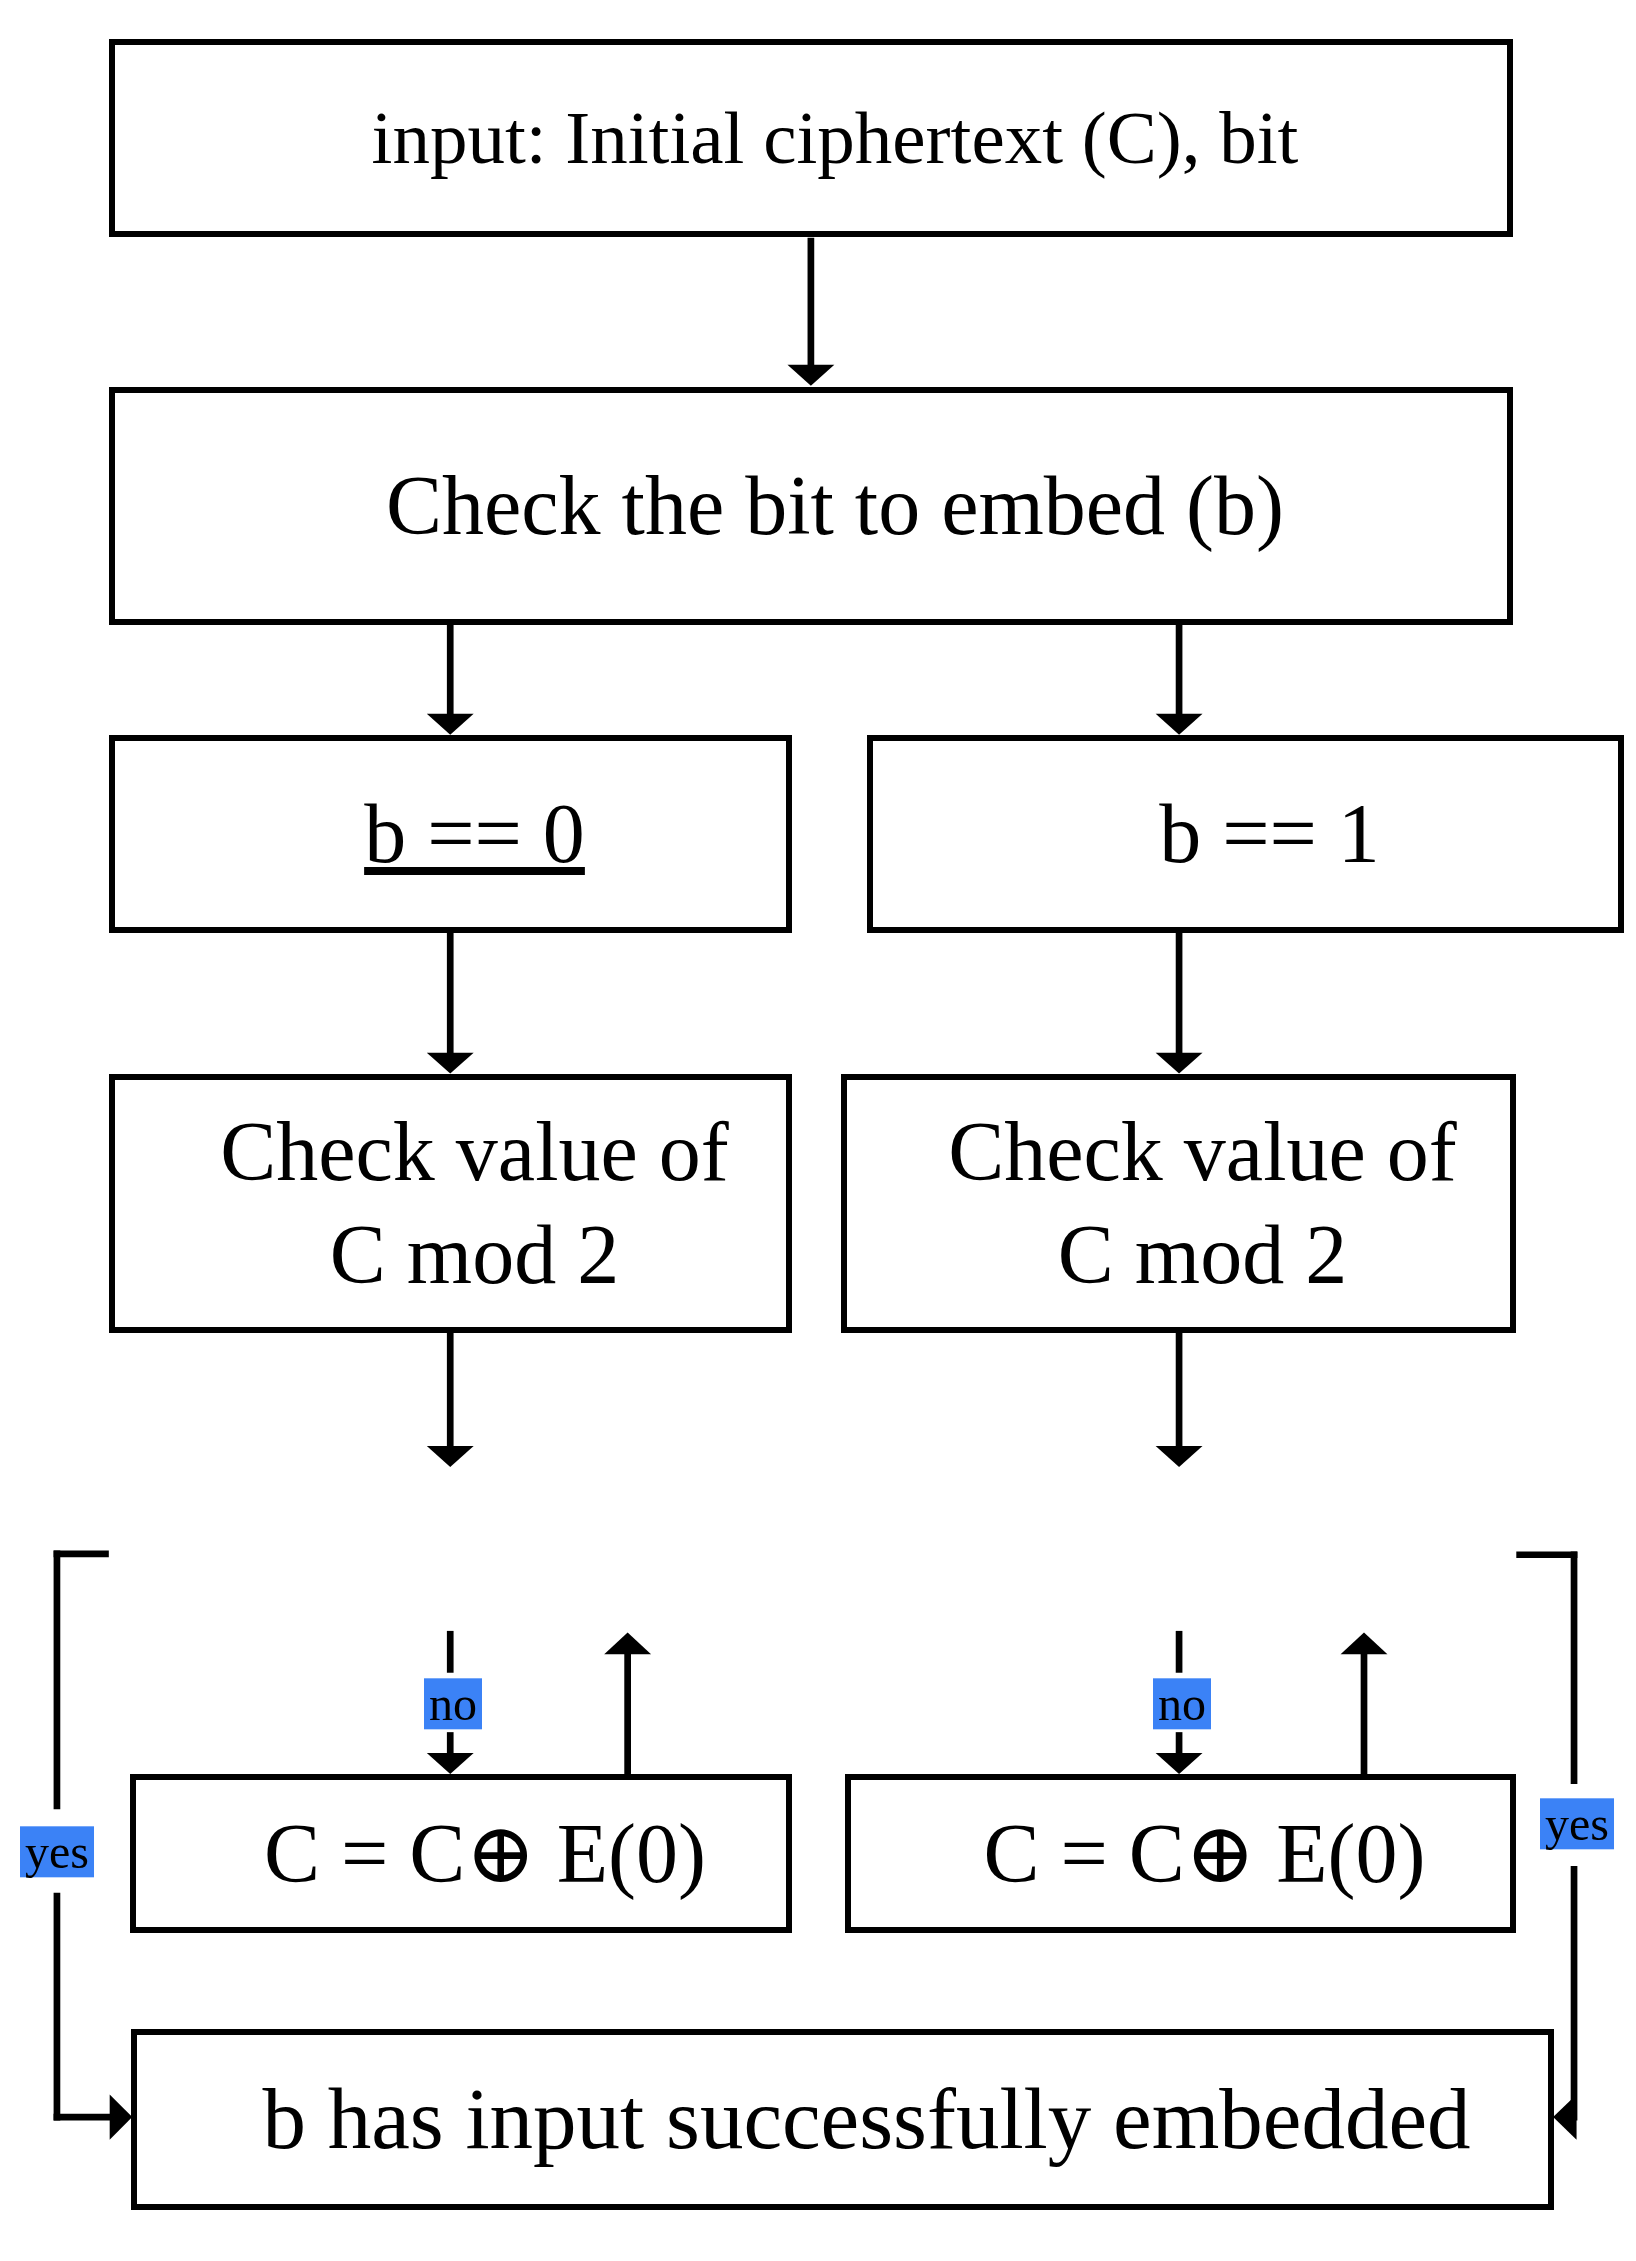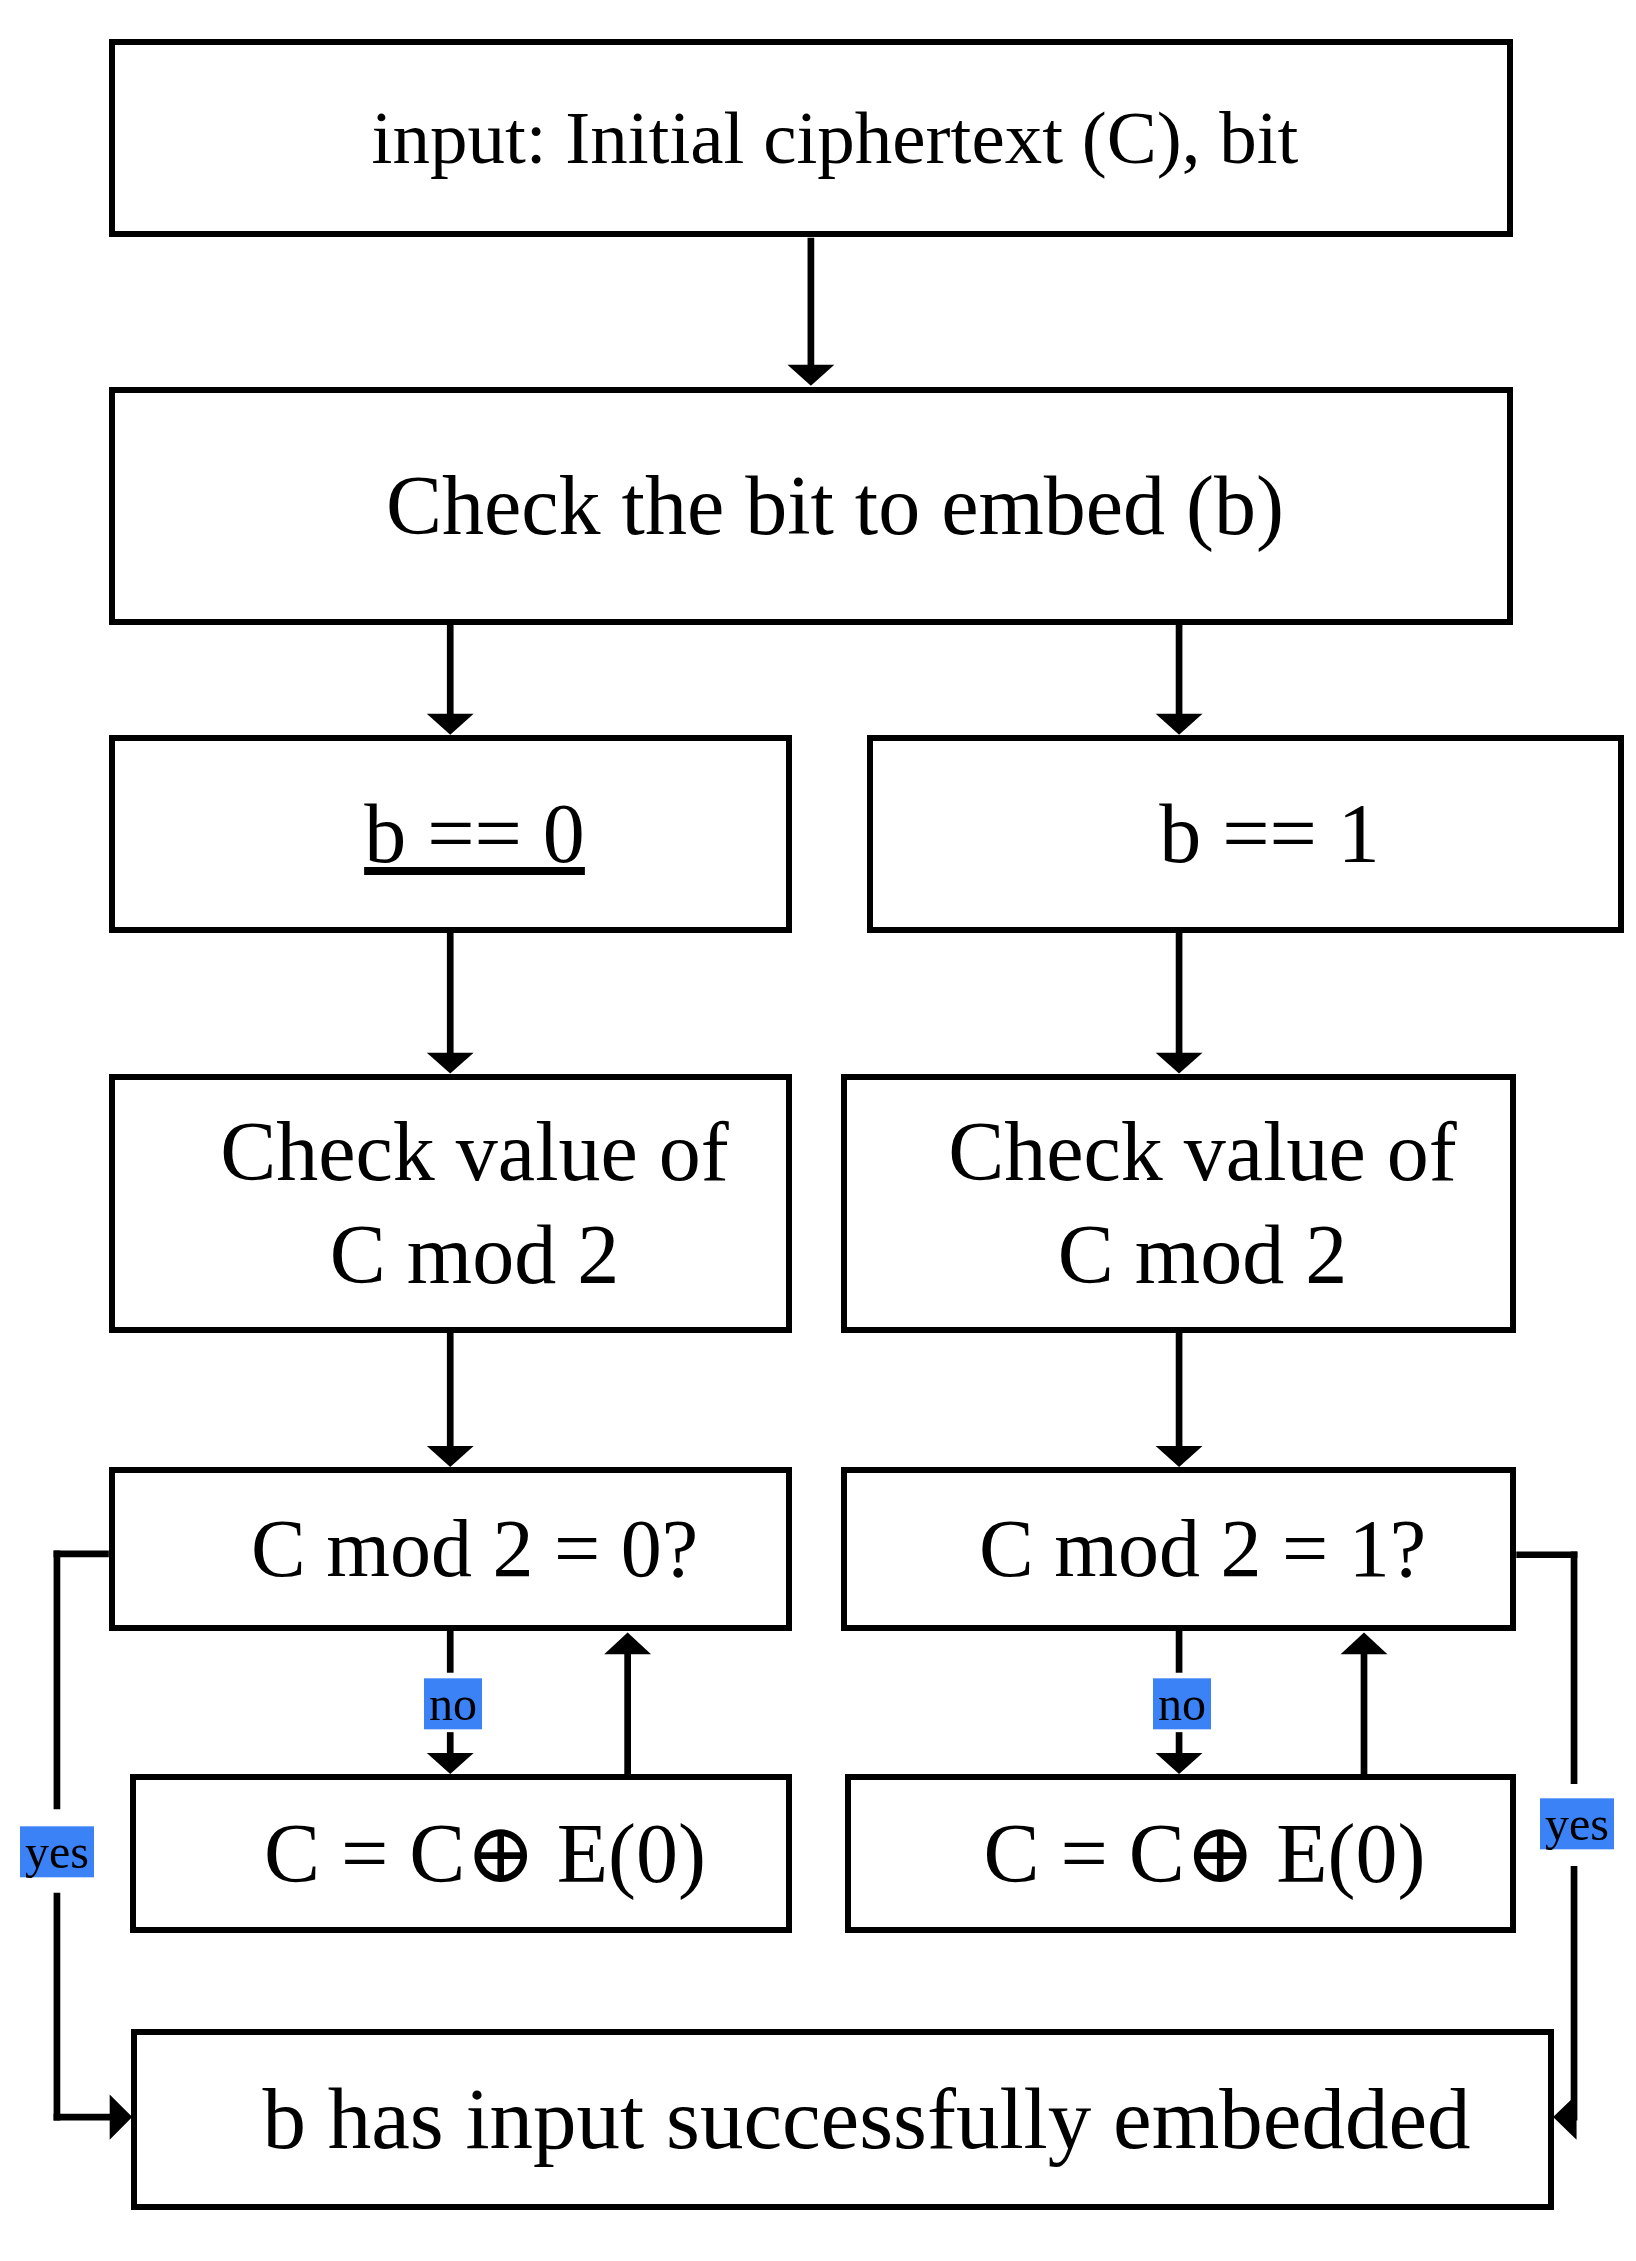"C mod 2 = 0?" div.box { html: <div> <div>C mod 2 = 0?</div> </div> -> none }
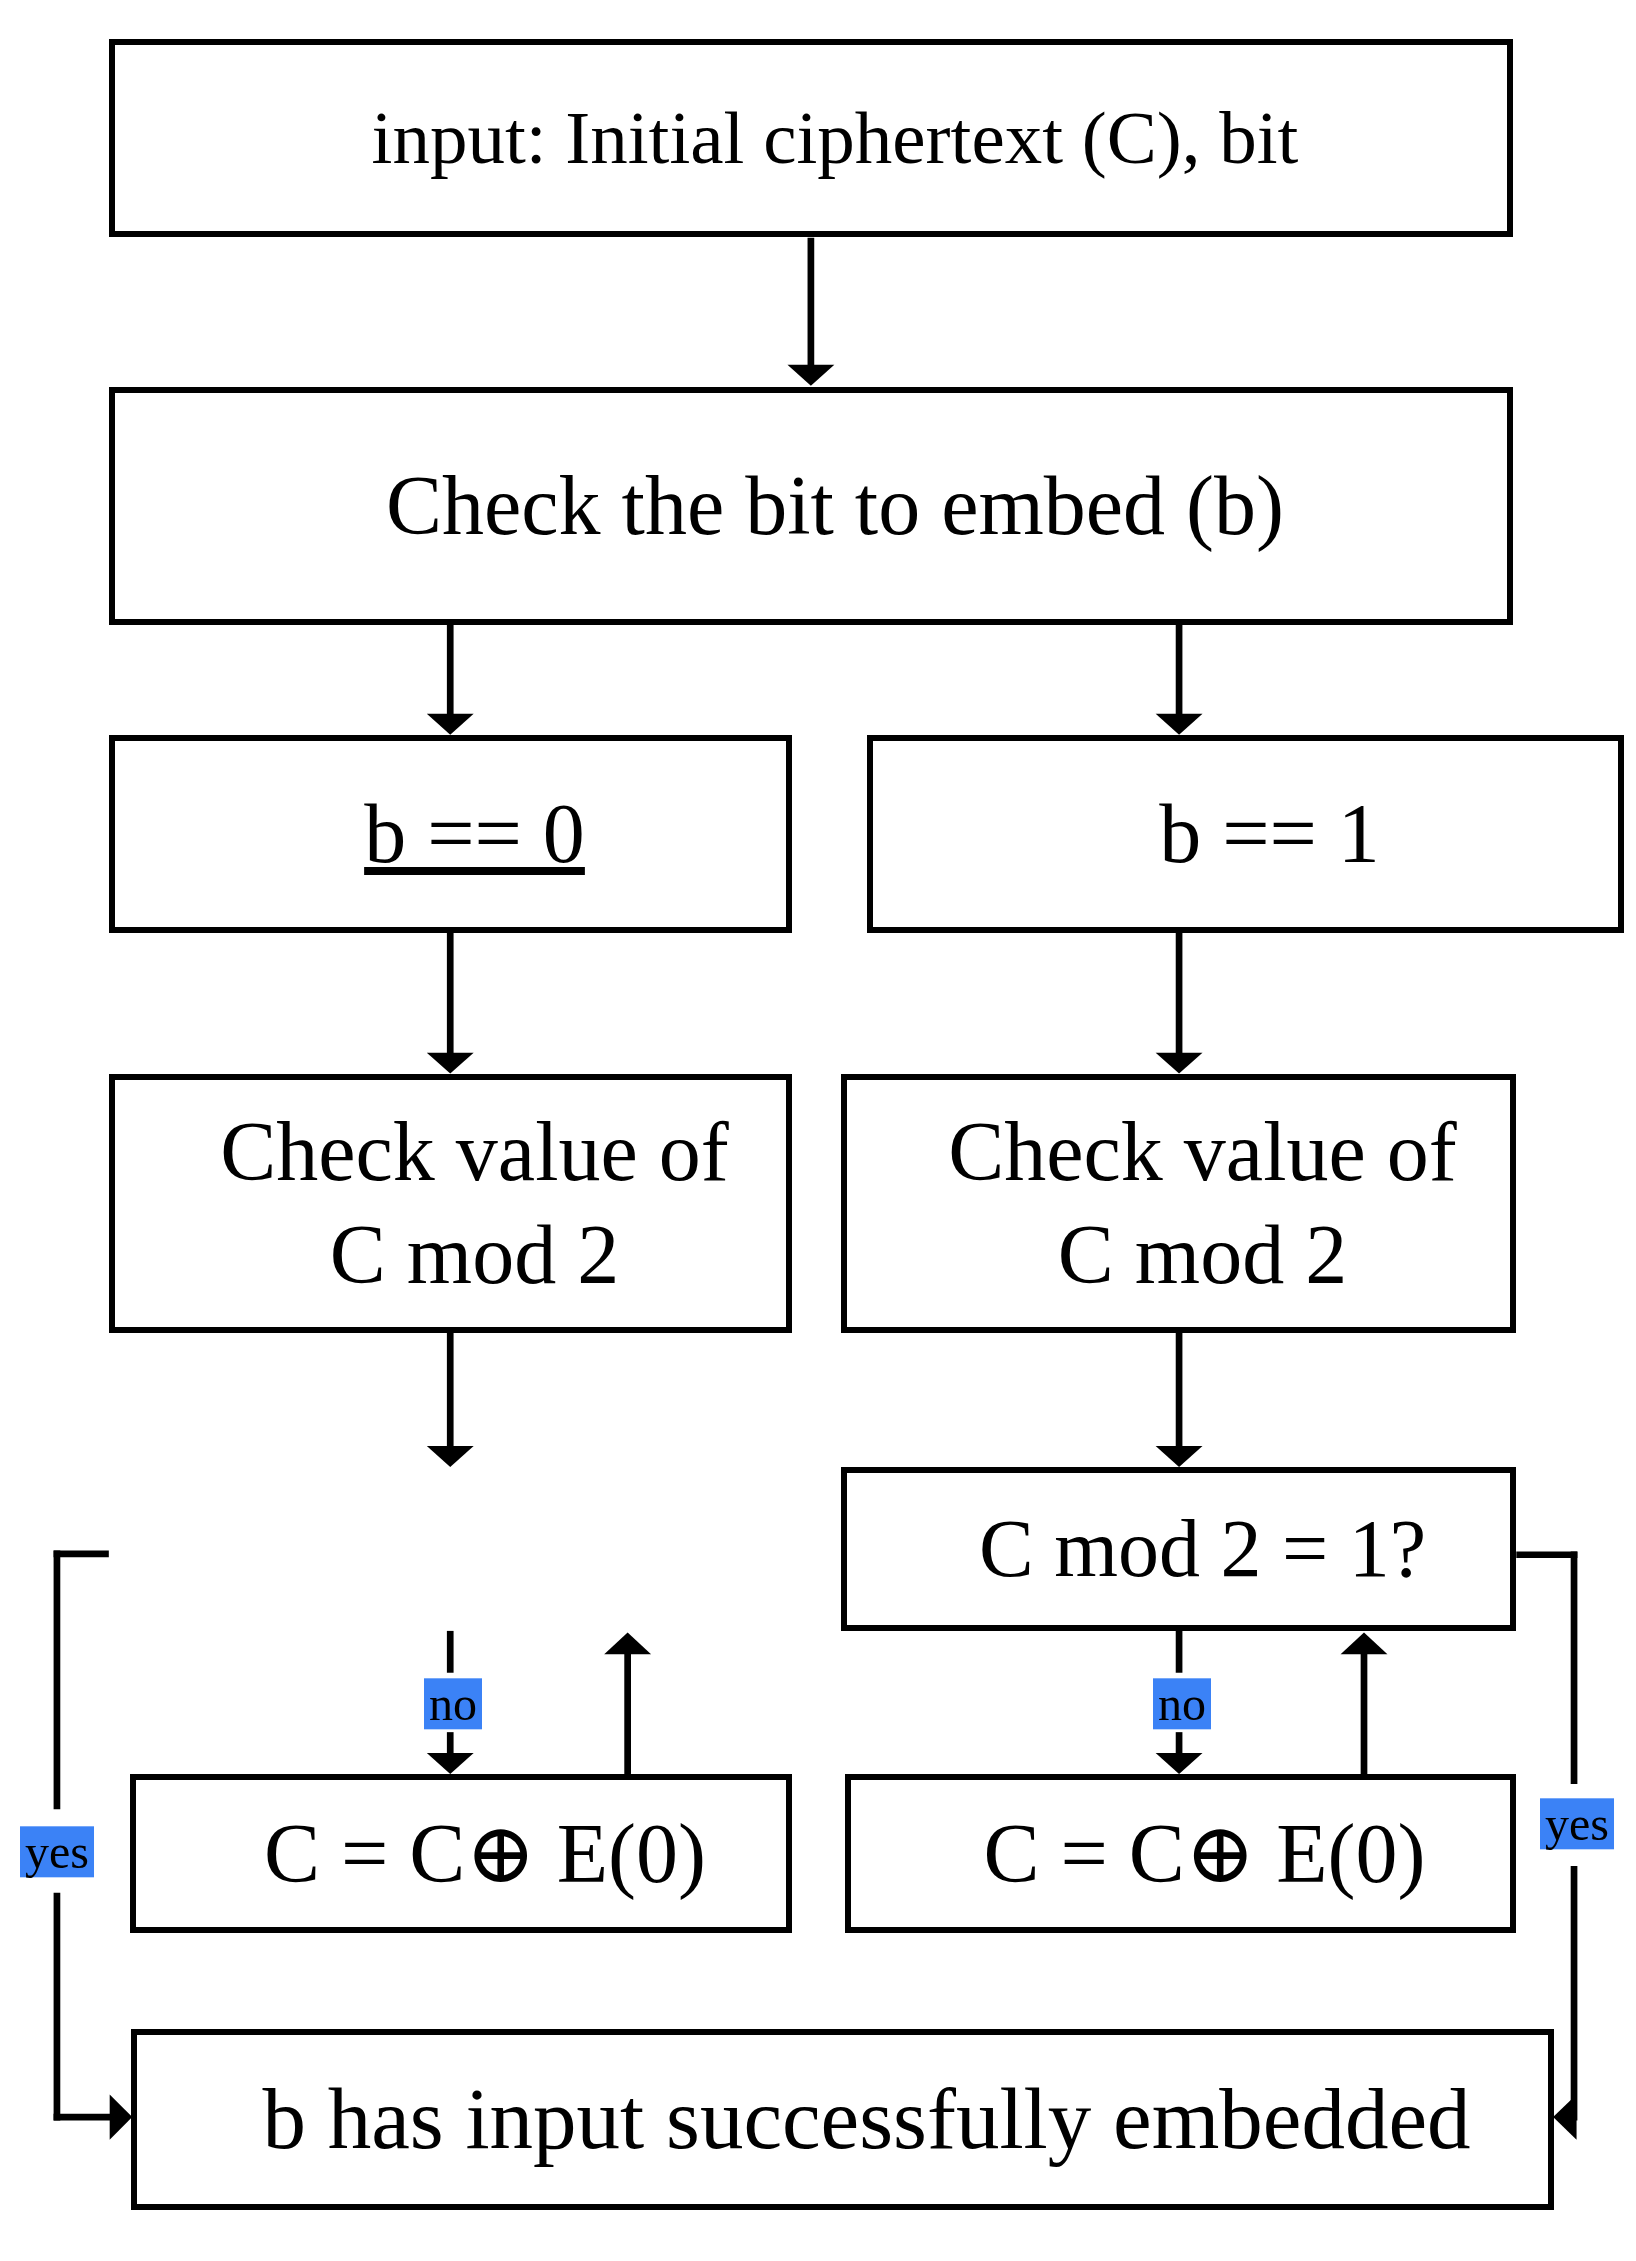"C mod 2 = 1?" div.box { html: <div> <div>C mod 2 = 1?</div> </div> -> none }
